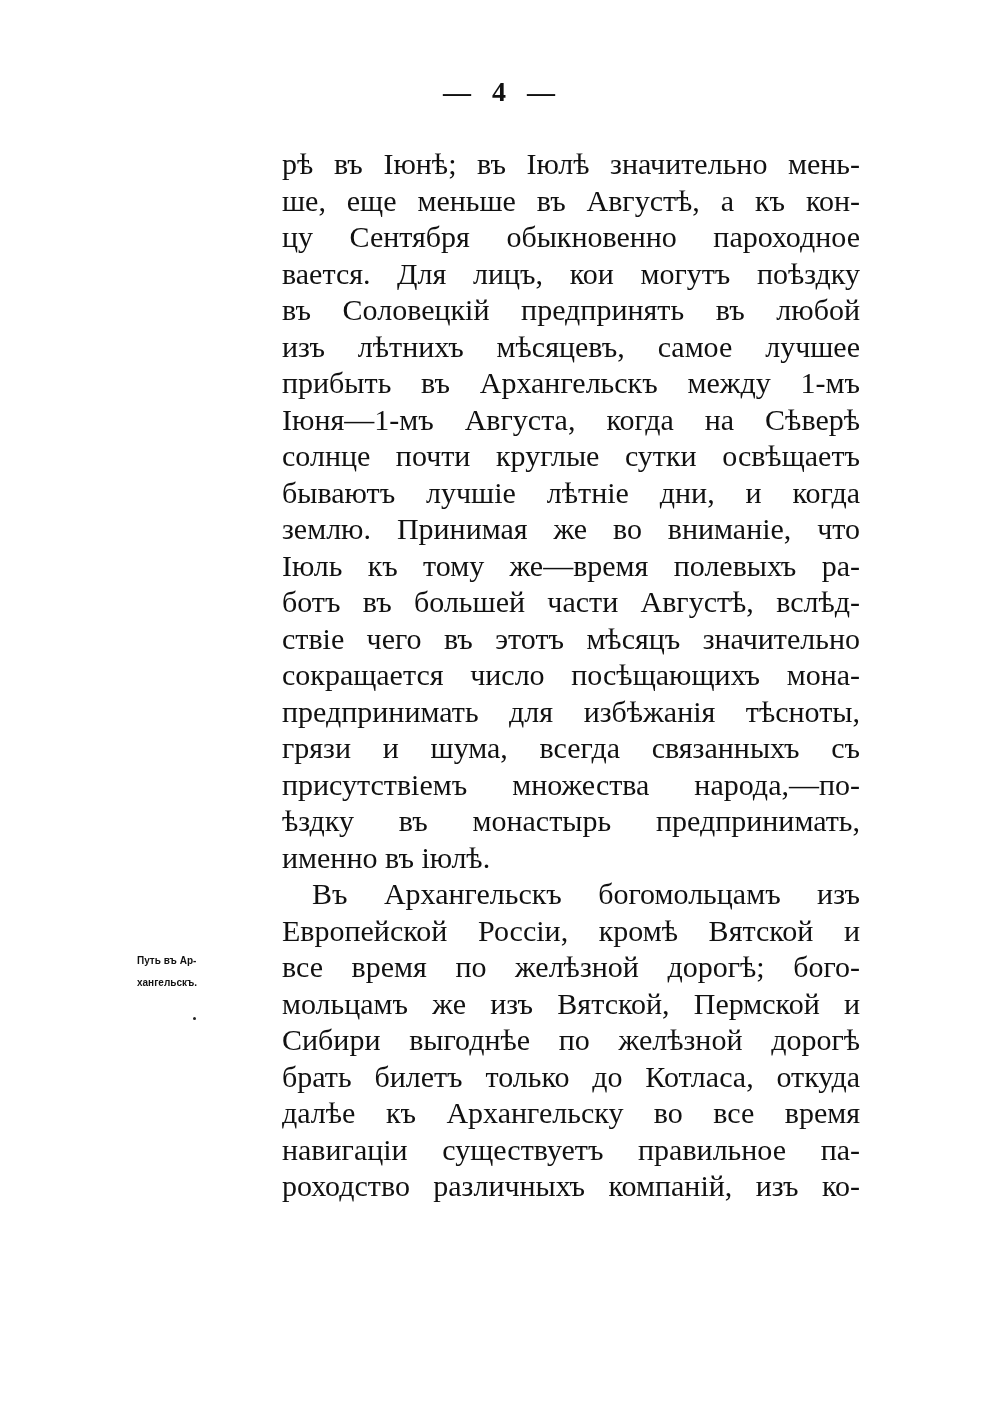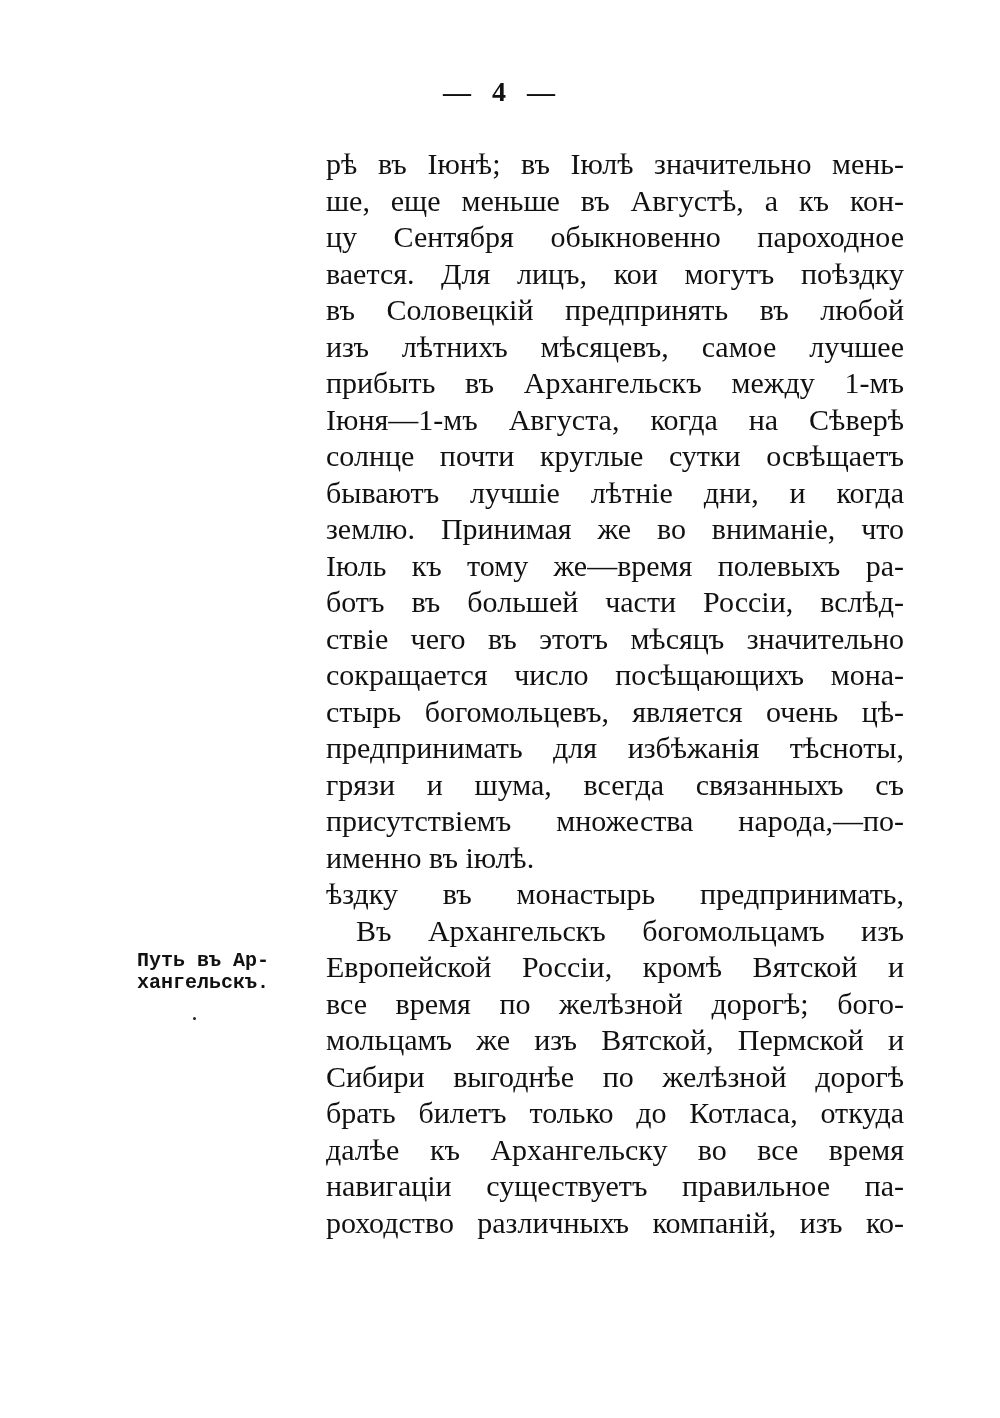"рѣ въ Іюнѣ; въ Іюлѣ" .text-column { margin-left: 44px -> none }
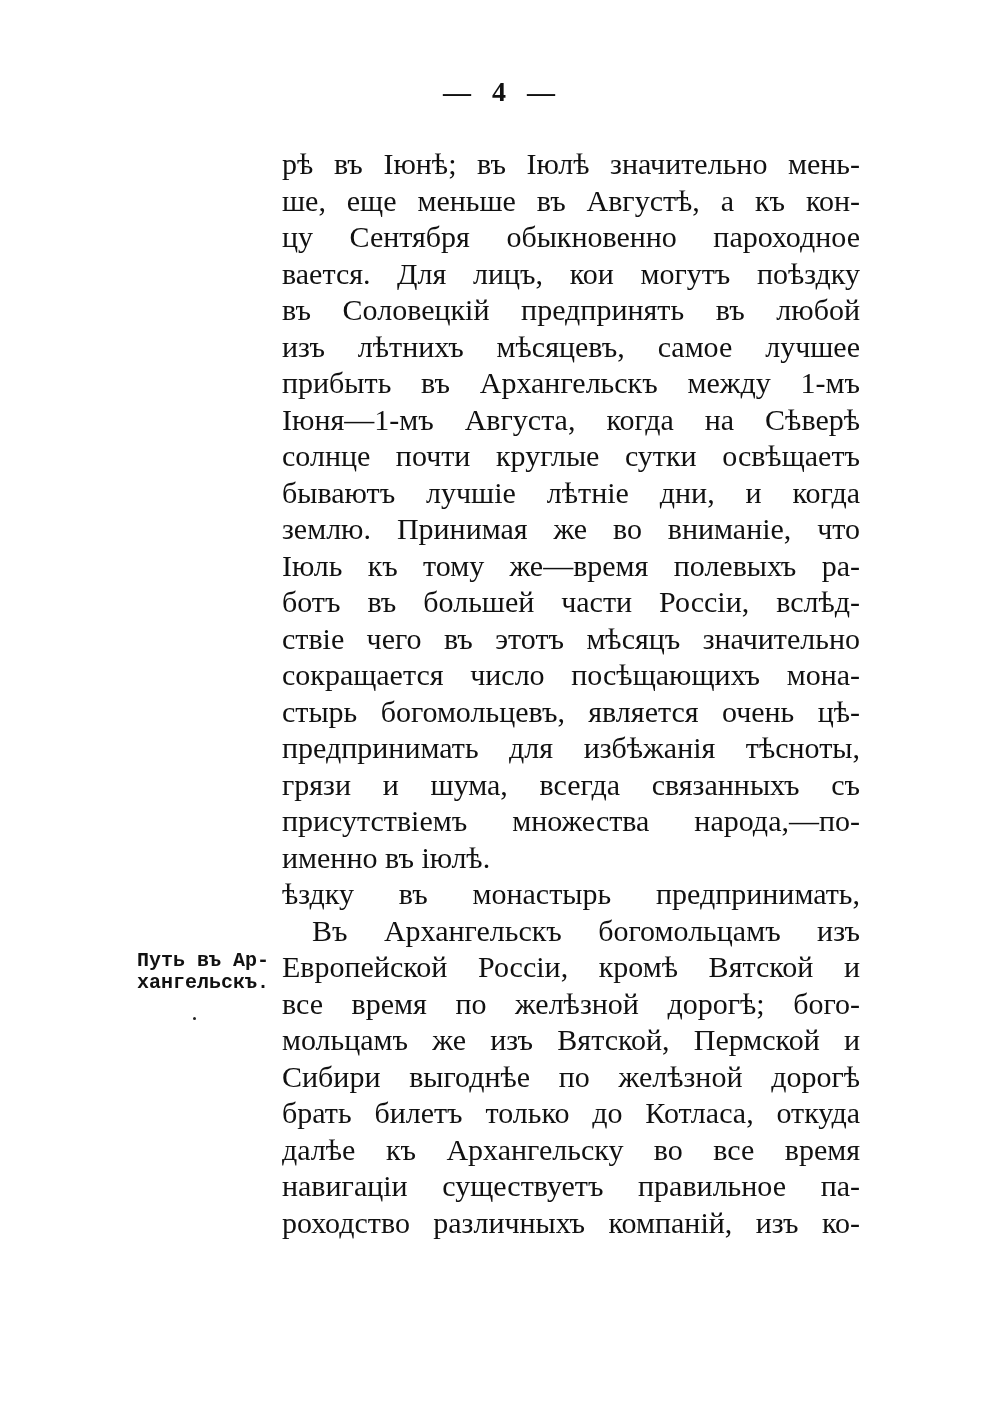"ботъ въ большей части Россіи," div.line { text: Россіи -> Августѣ }
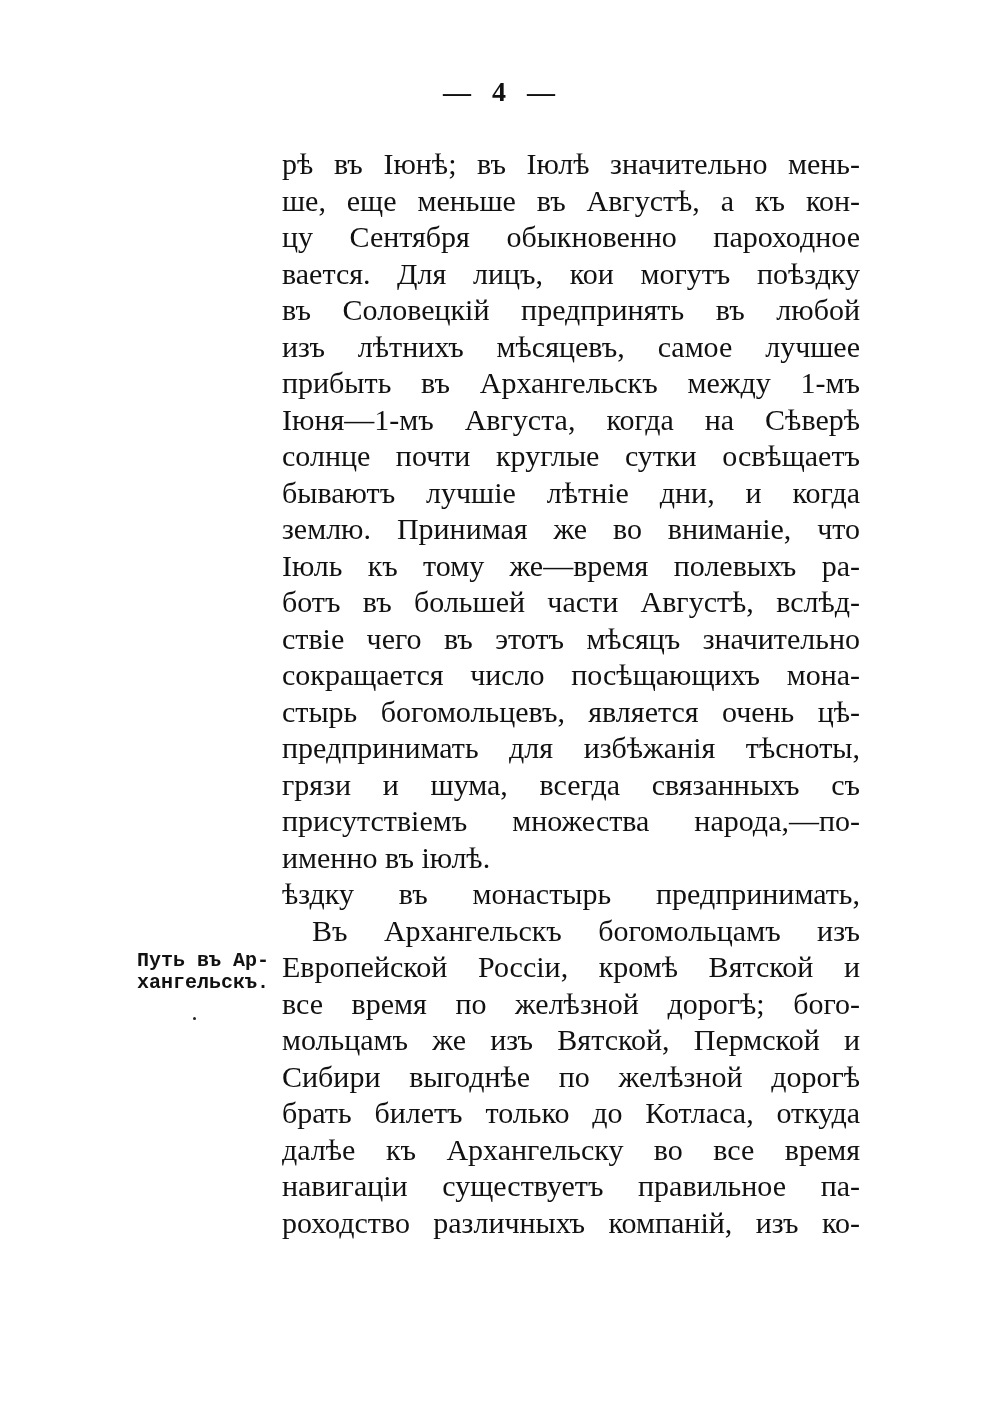"стырь богомольцевъ, является очень цѣ-" div.line { html: <div>стырь богомольцевъ, является очень цѣ-</div> -> none }
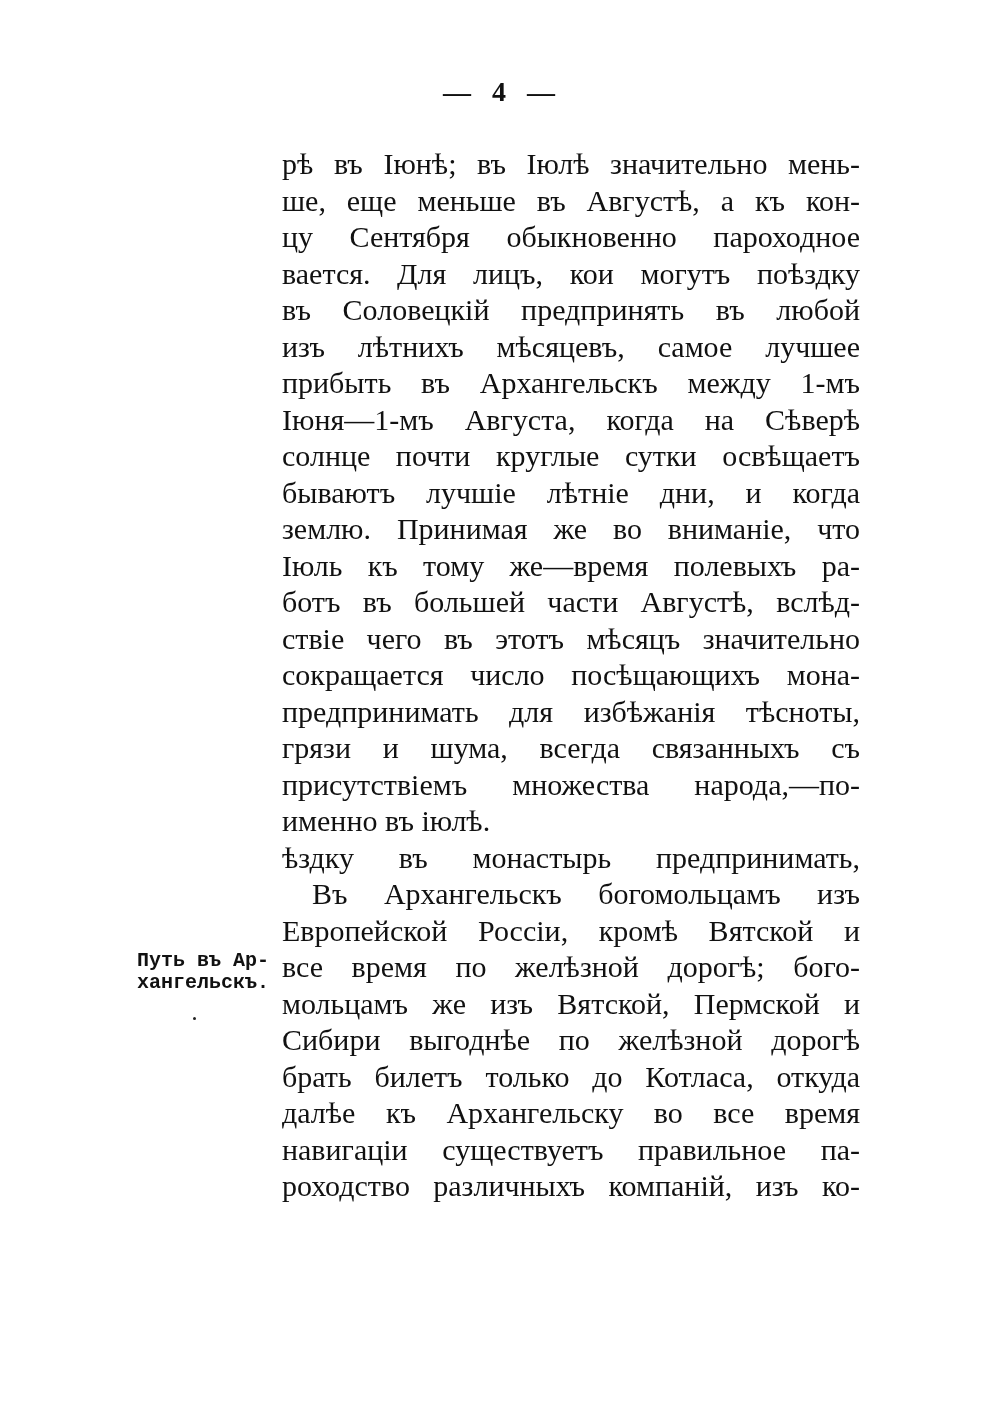"именно въ іюлѣ." div.line { order: before "ѣздку въ монастырь предпринимать," -> after "ѣздку въ монастырь предпринимать," }
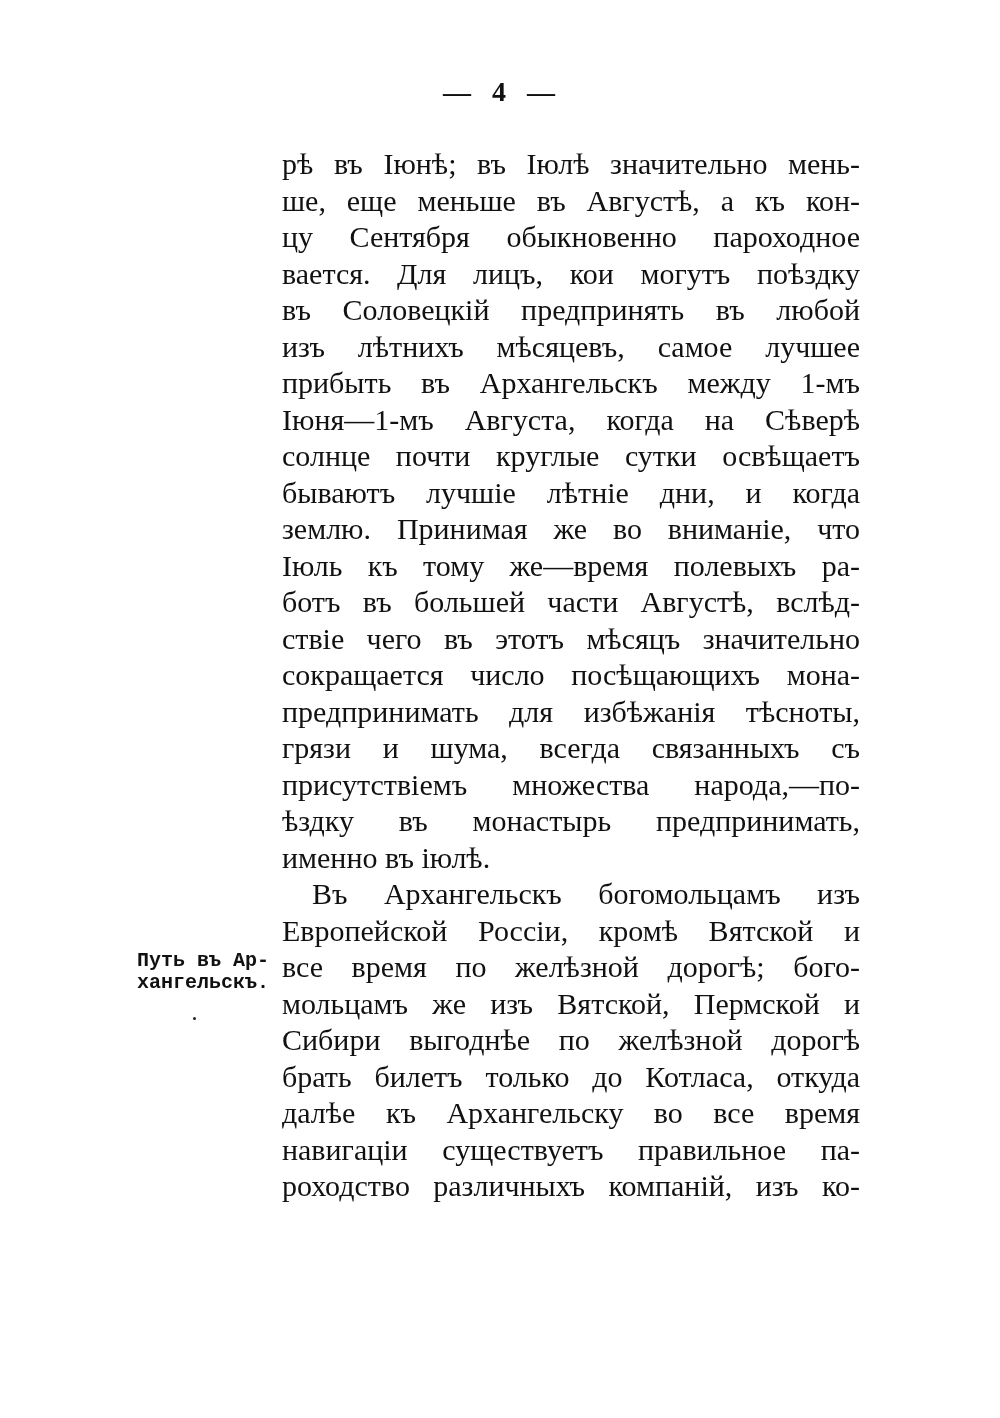"Путь въ Ар-" .margin-note { font-family: Liberation Mono, monospace -> Liberation Sans, sans-serif; font-size: 20px -> 10px }
